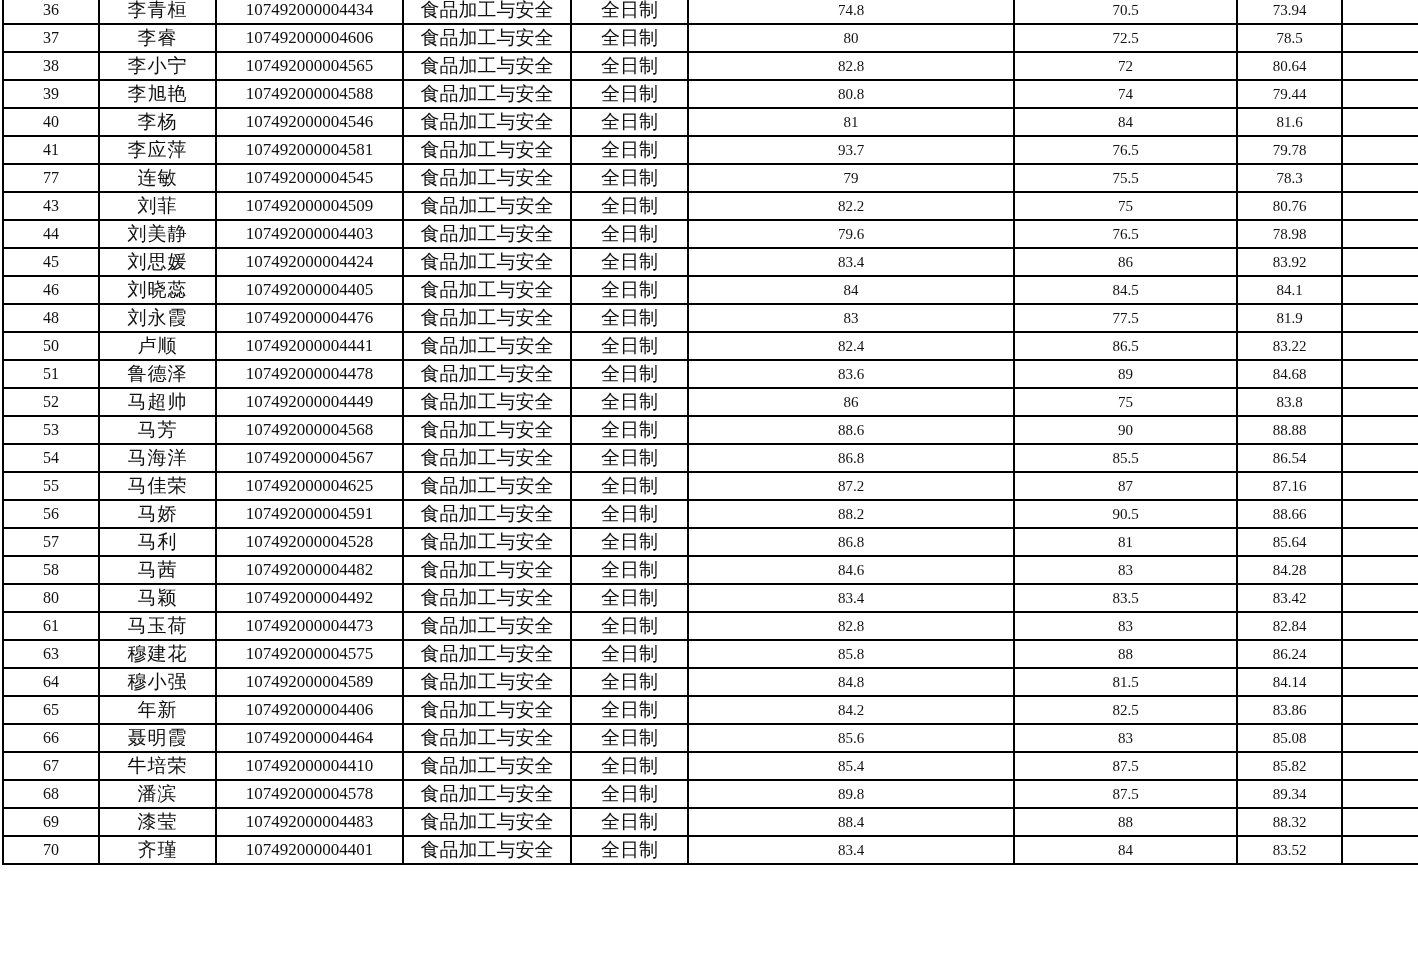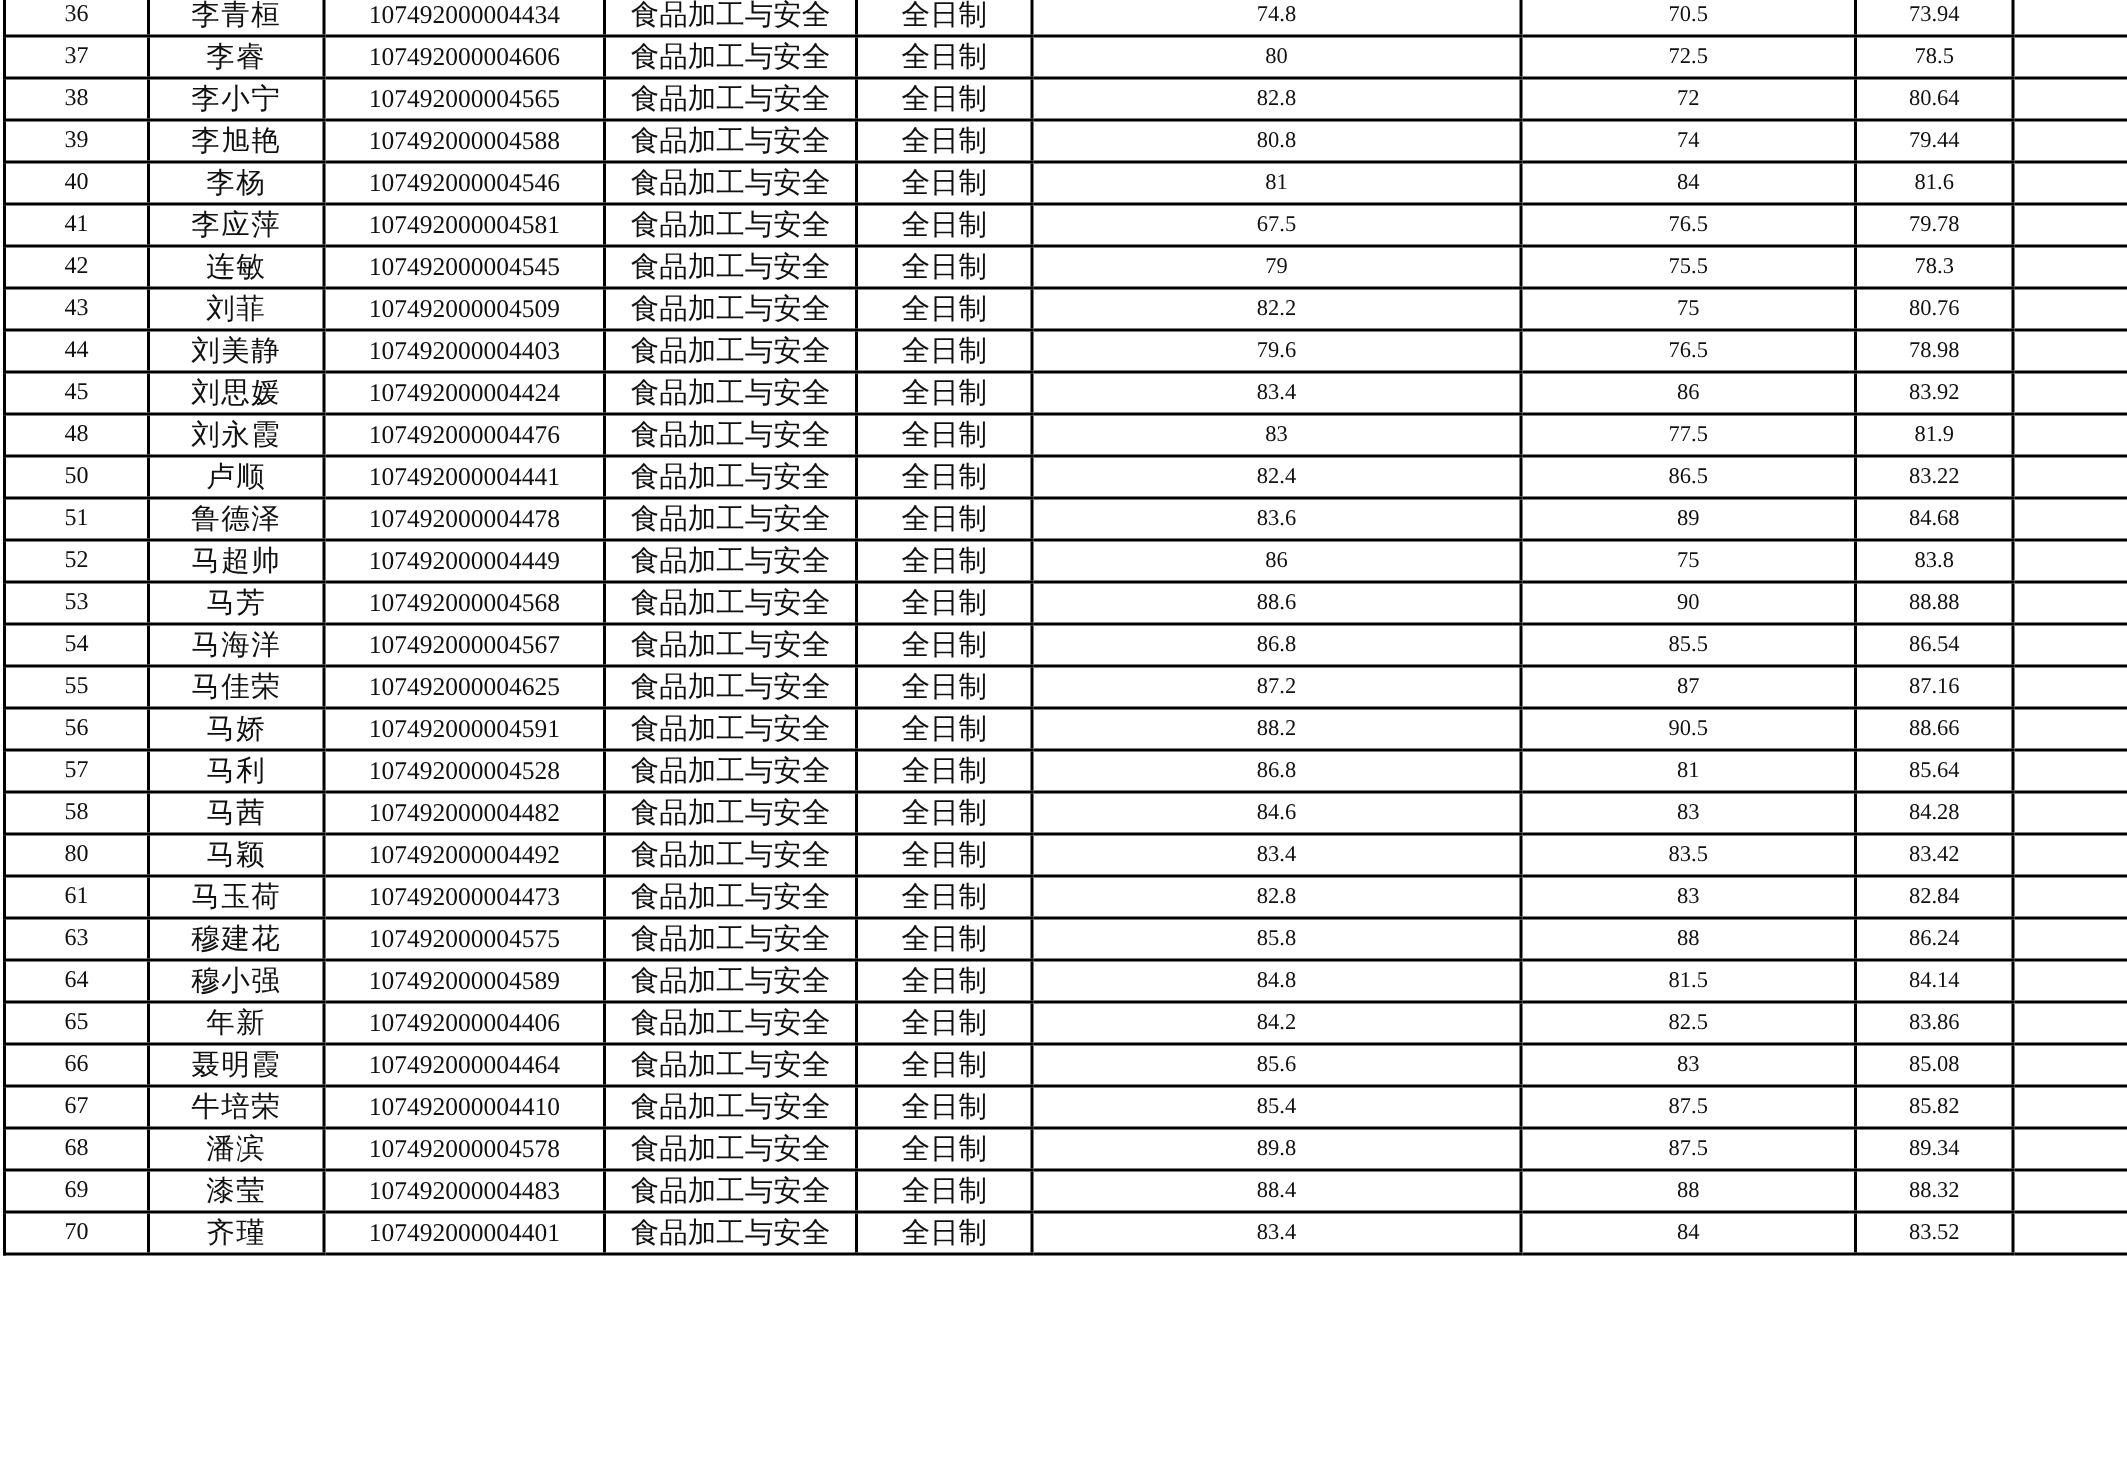"67.5" td.c-score1 { text: 67.5 -> 93.7 }
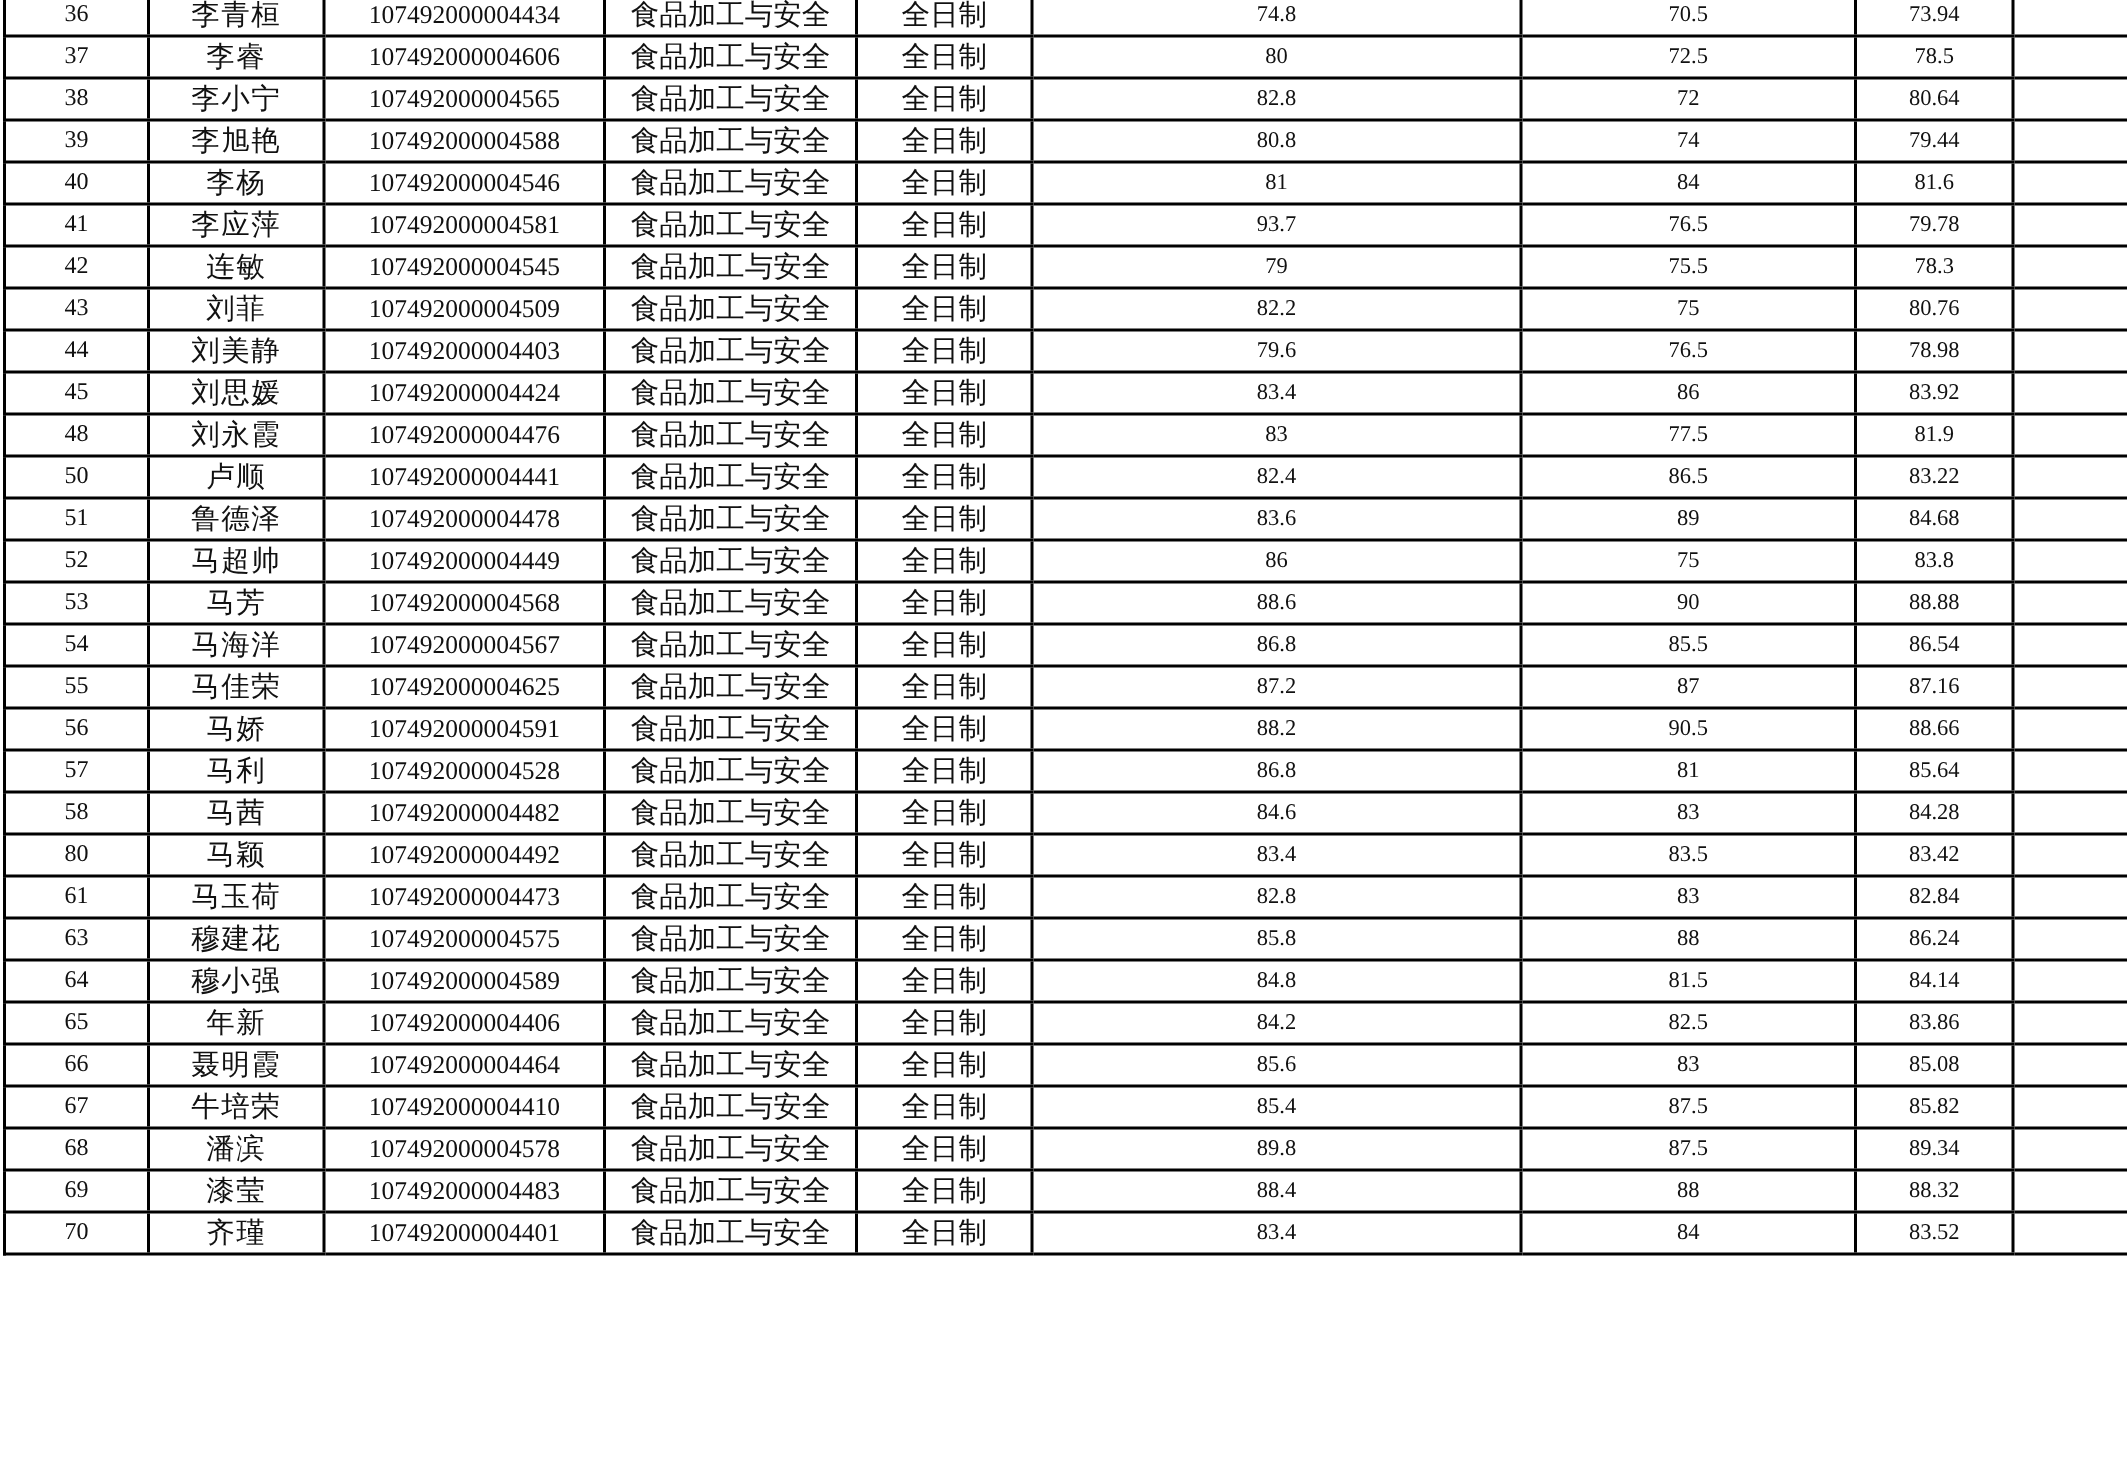"42" td.c-index { text: 42 -> 77 }
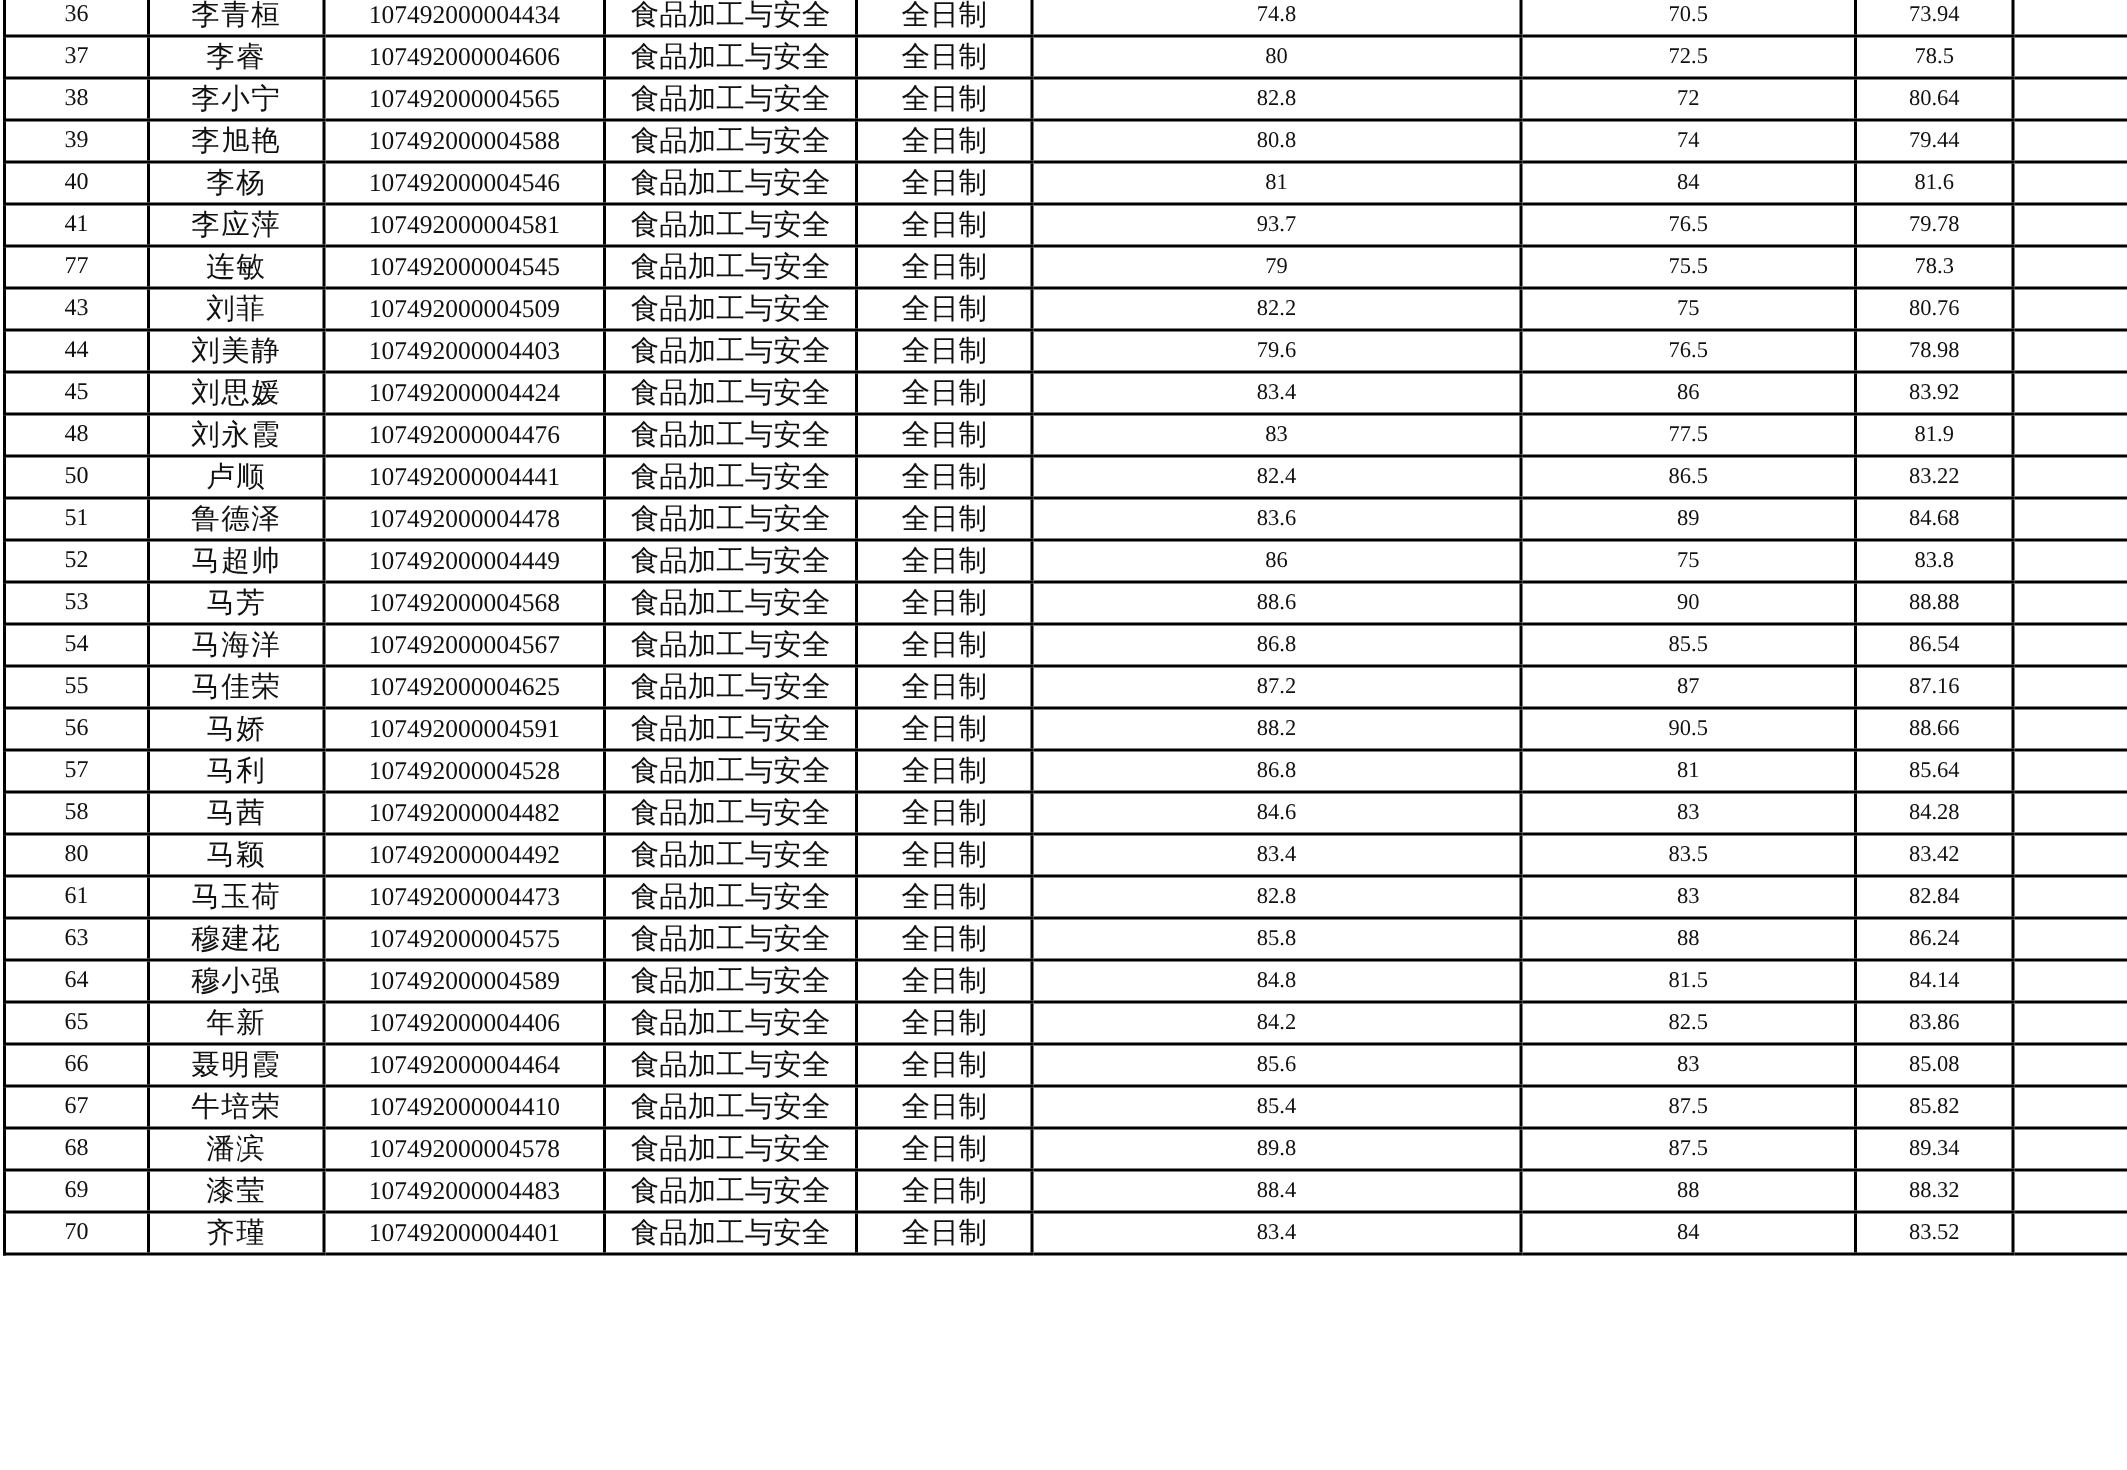"46" tr { html: none -> <tr> <td>46</td> <td>刘晓蕊</td> <td>107492000004405</td> <td>食品加工与安全</td> <td>全日制</td> <td>84</td> <td>84.5</td> <td>84.1</td> <td></td> </tr> }
